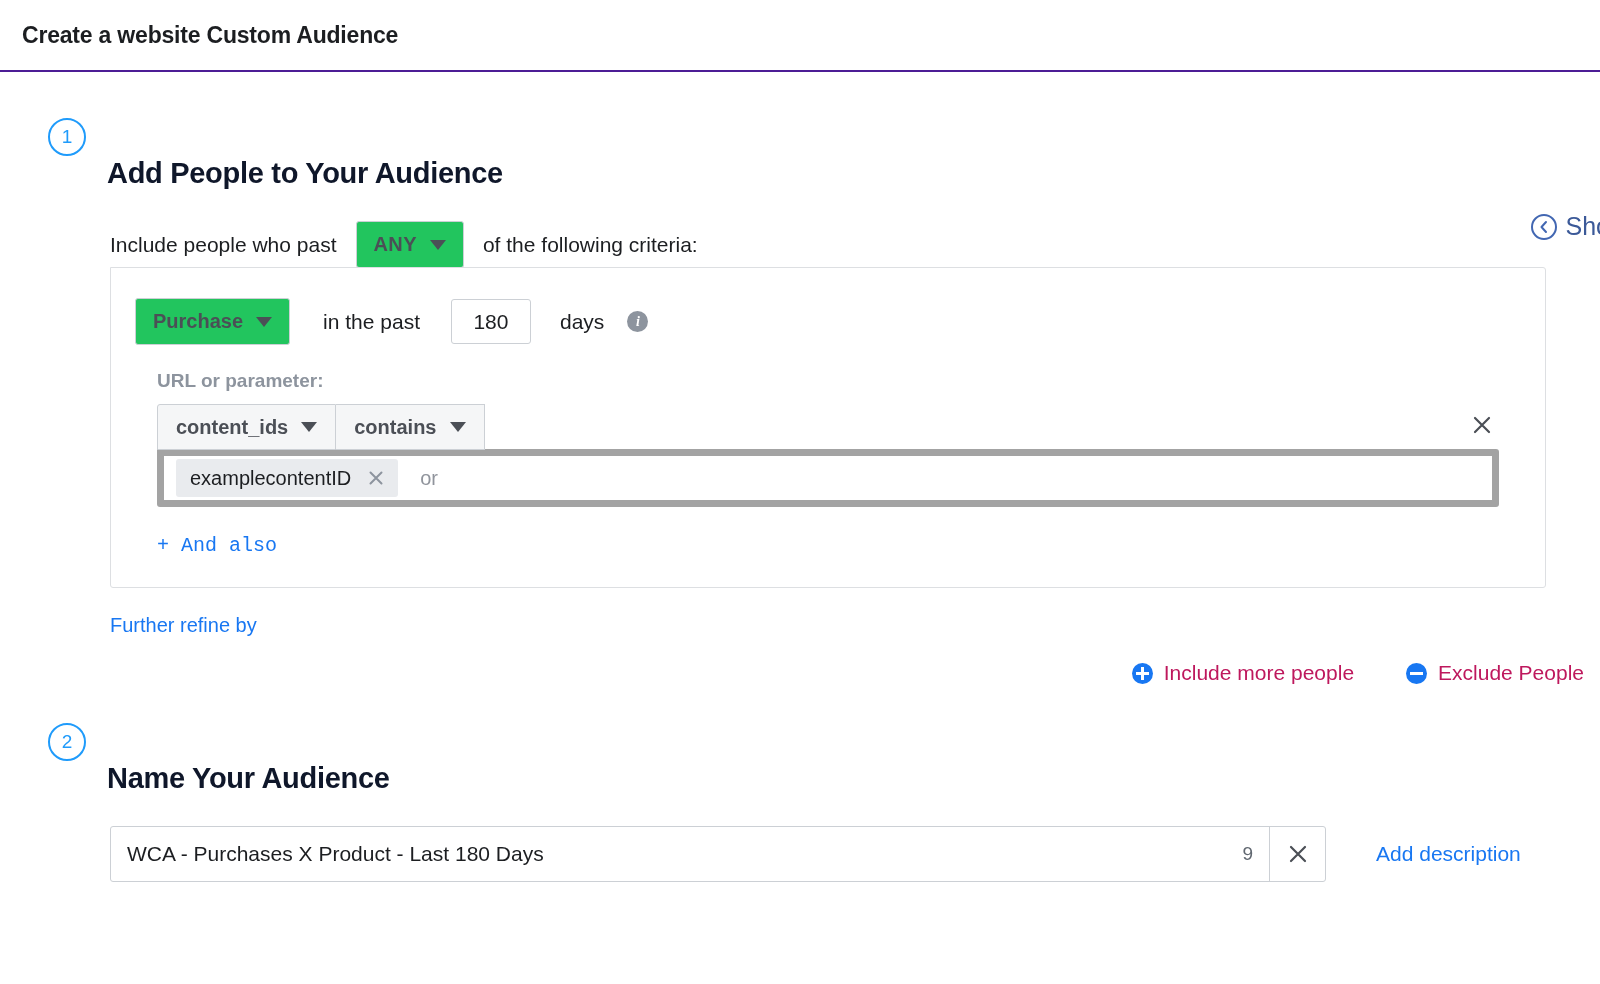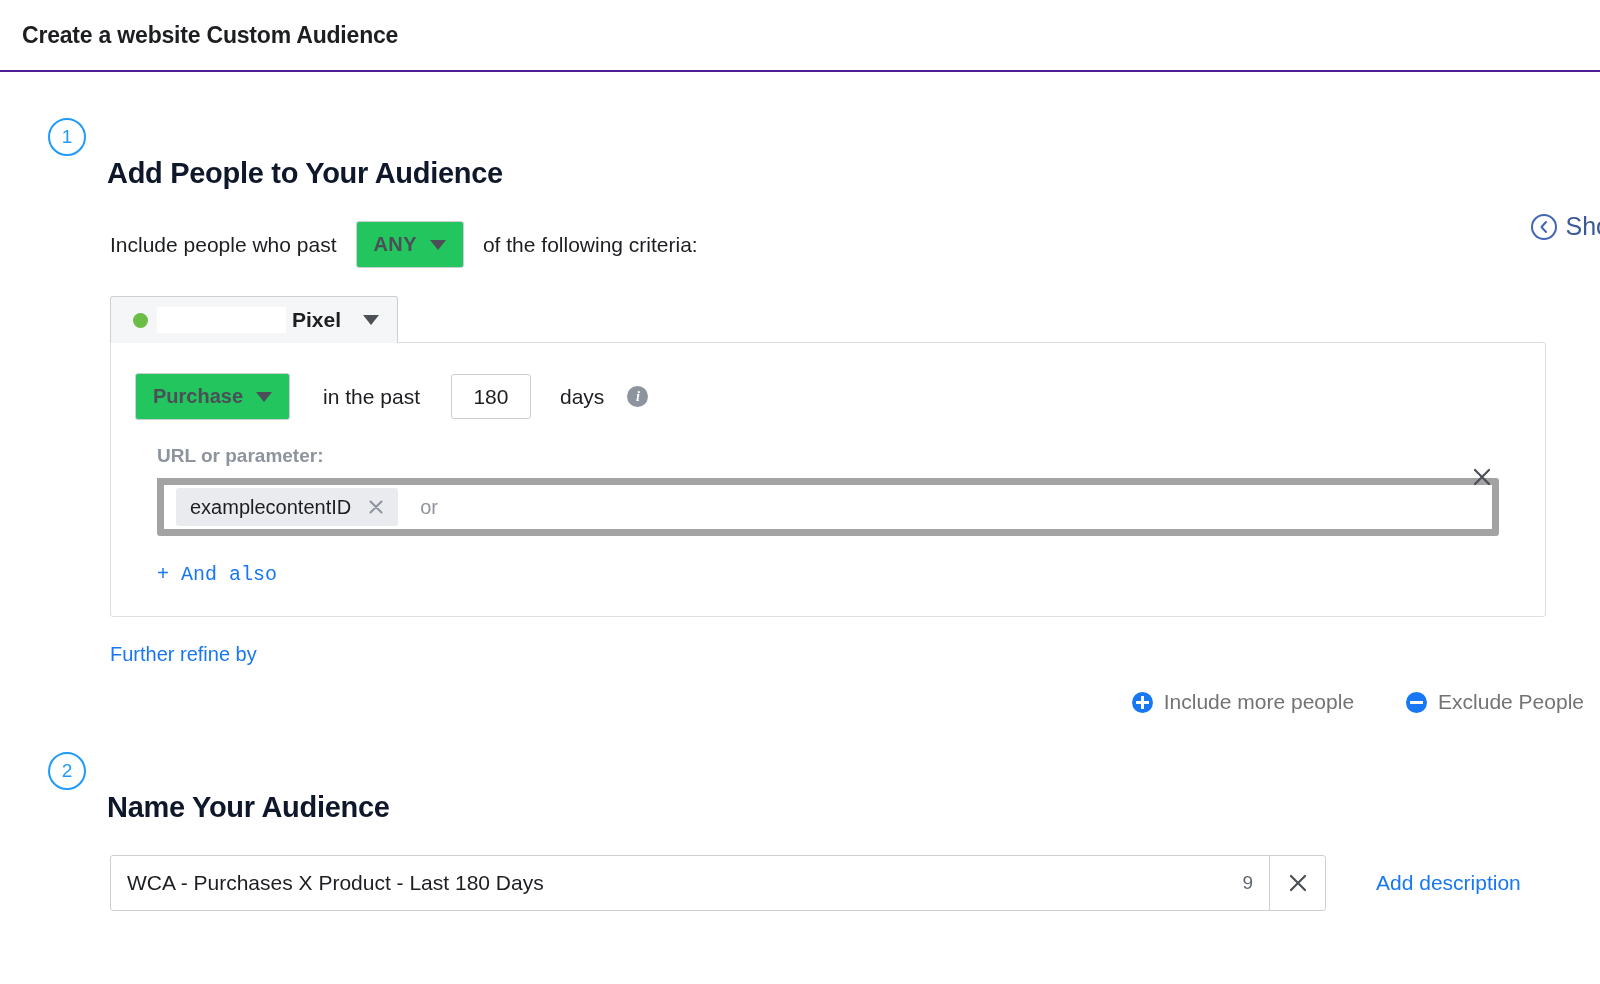"Pixel" div.pixel-tab { html: <div> <span></span> <span></span> <span>Pixel</span> <span></span> </div> -> none }
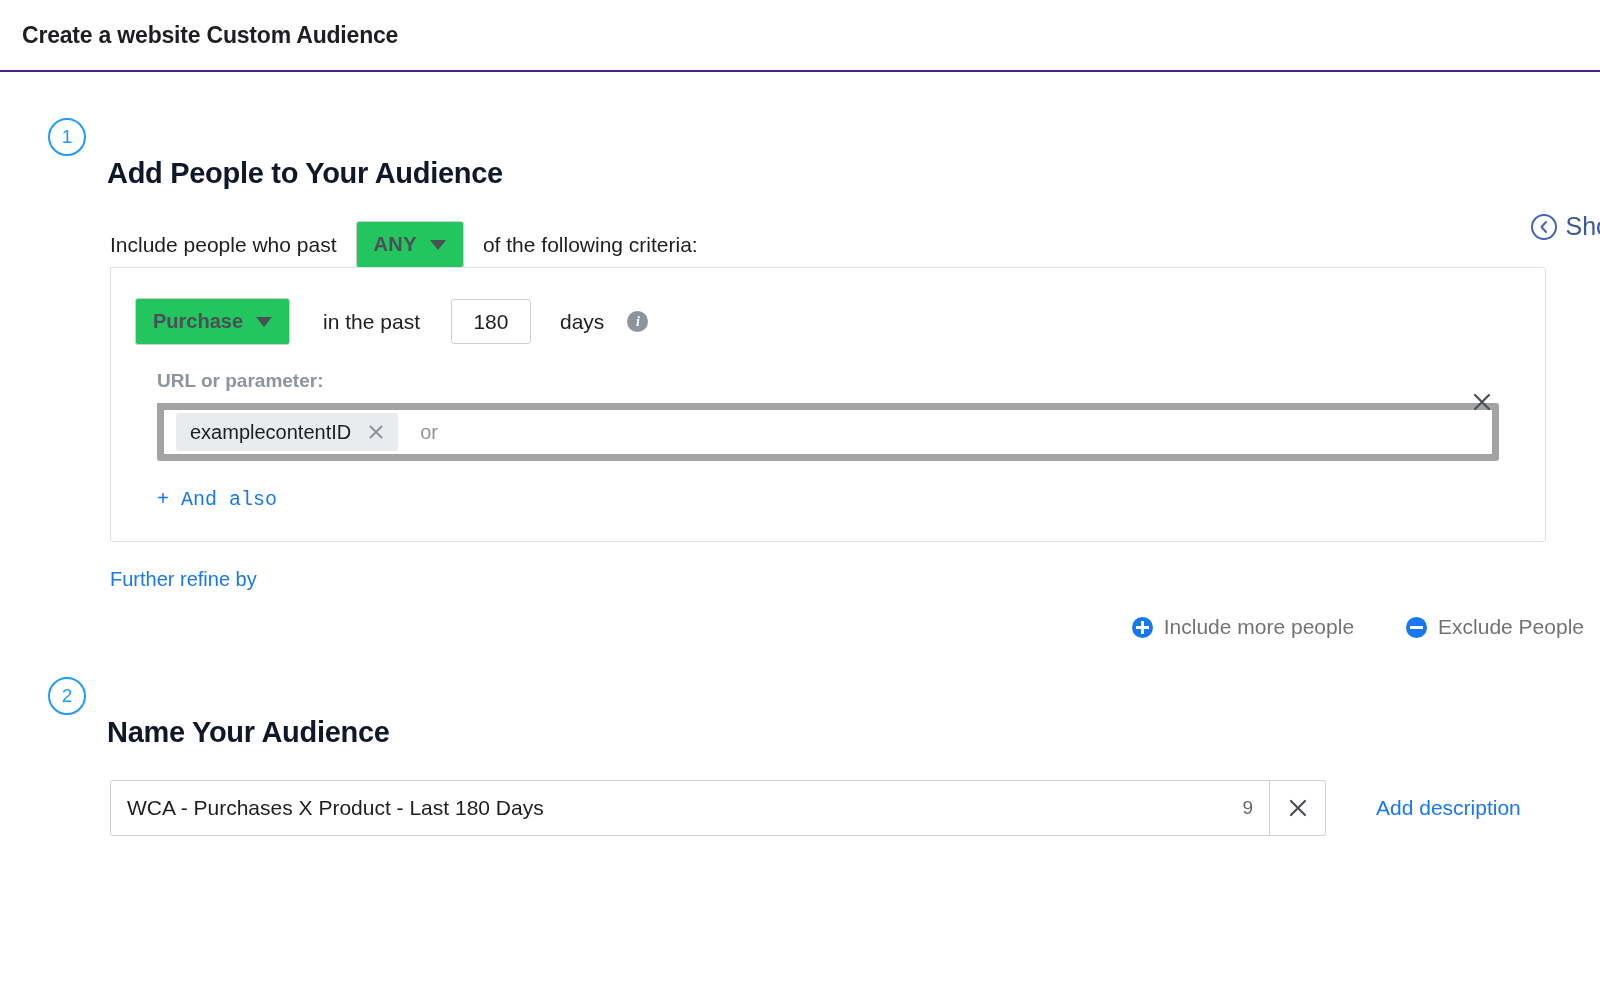"content_ids" div.seg-group { html: none -> <div> <span> <span>content_ids</span> <span></span> </span> <span> <span>contains</span> <span></span> </span> </div> }
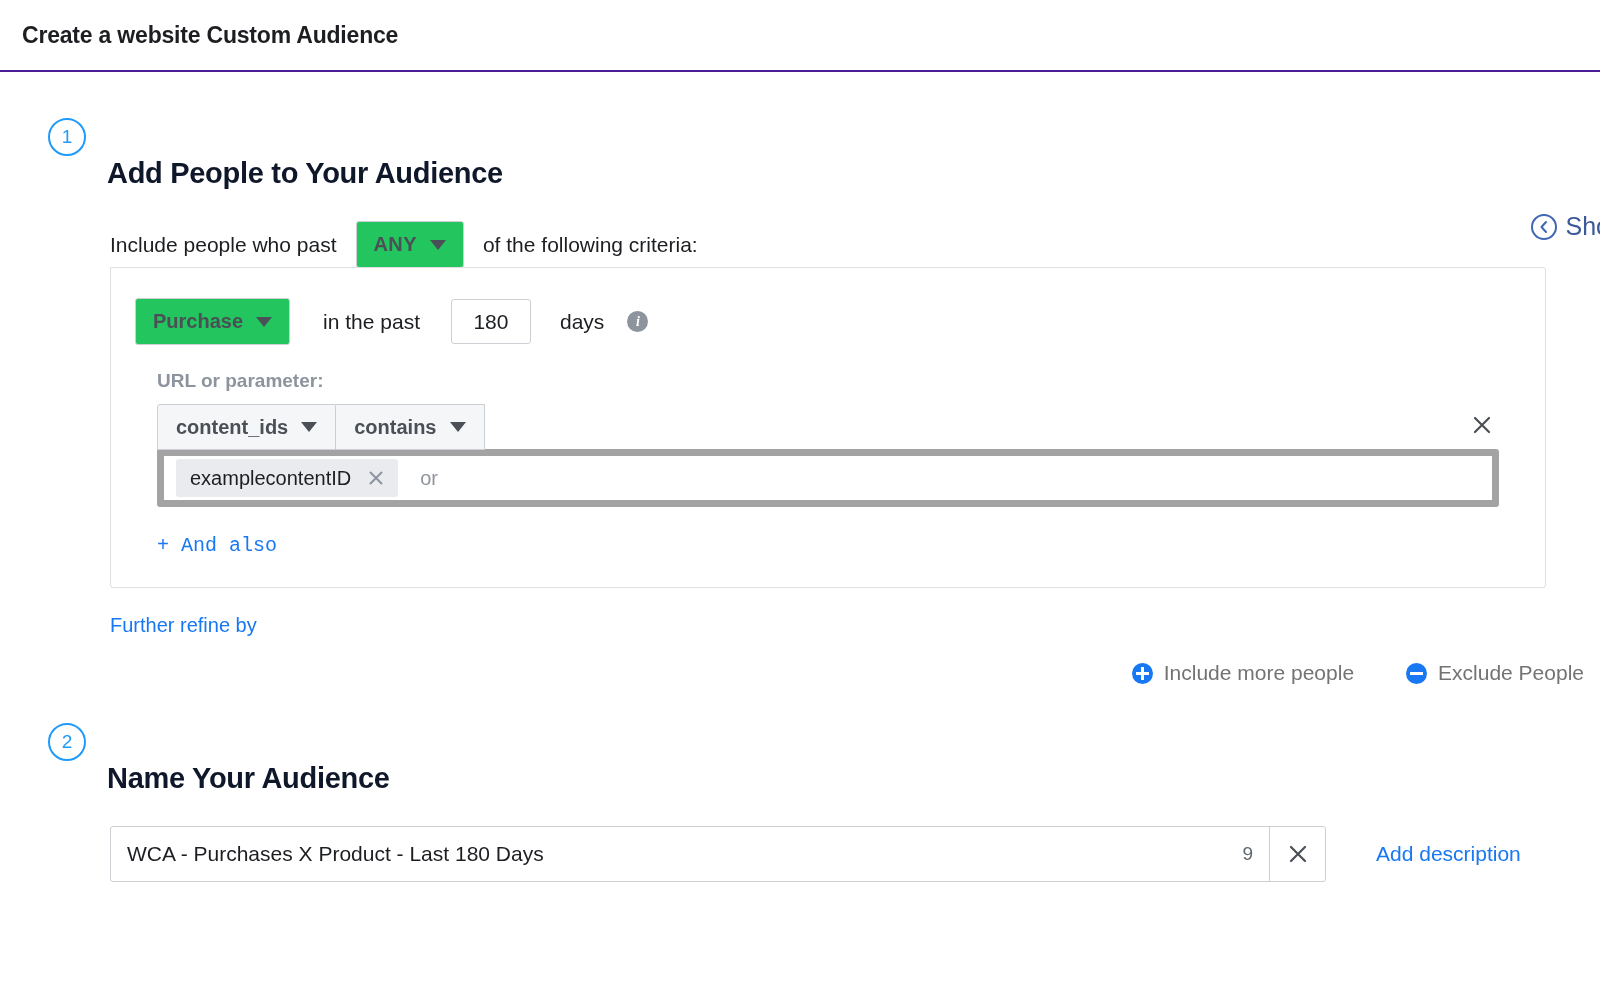"Include more people" .people-action { color: #737373 -> #be185d }
